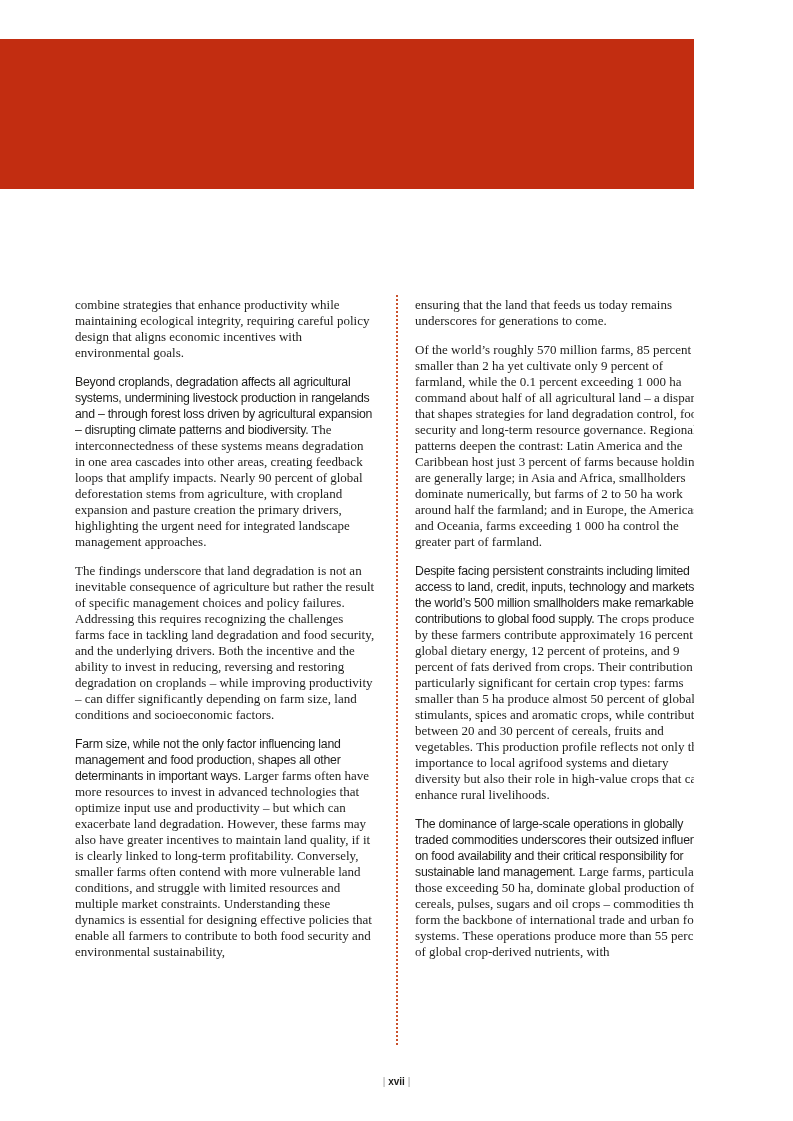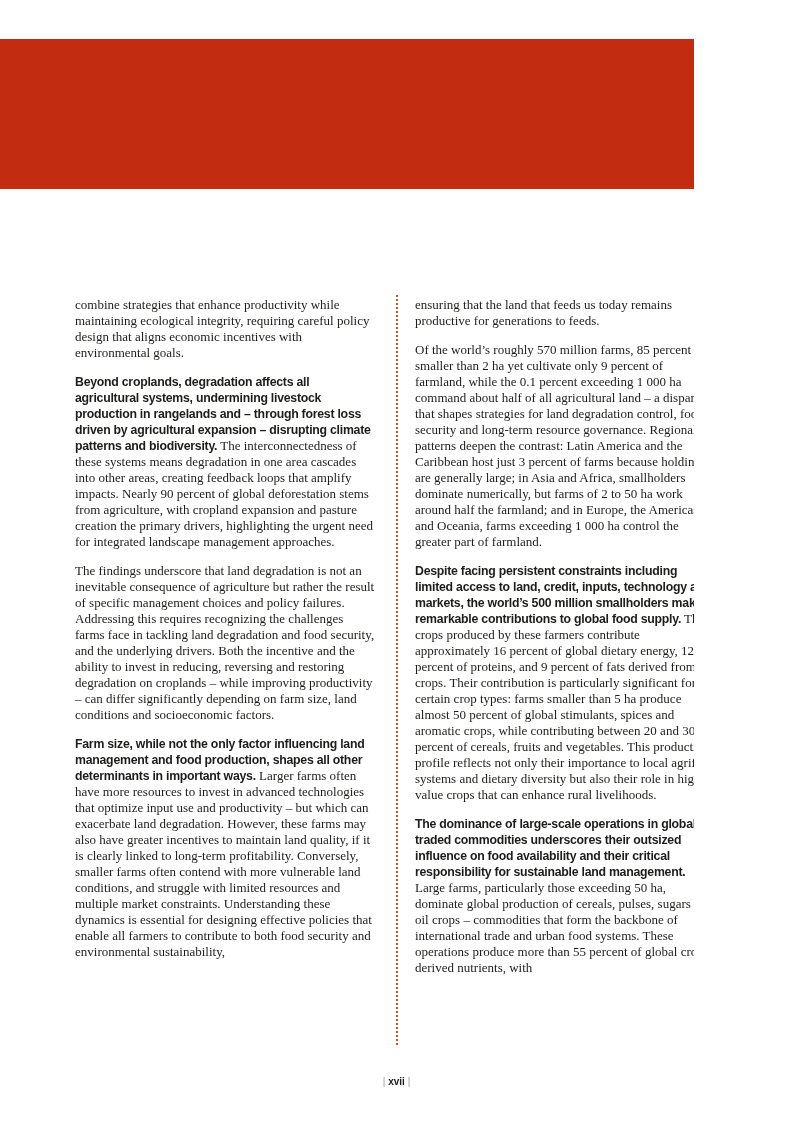"ensuring that the land that" p { text: productive for generations to feeds -> underscores for generations to come }
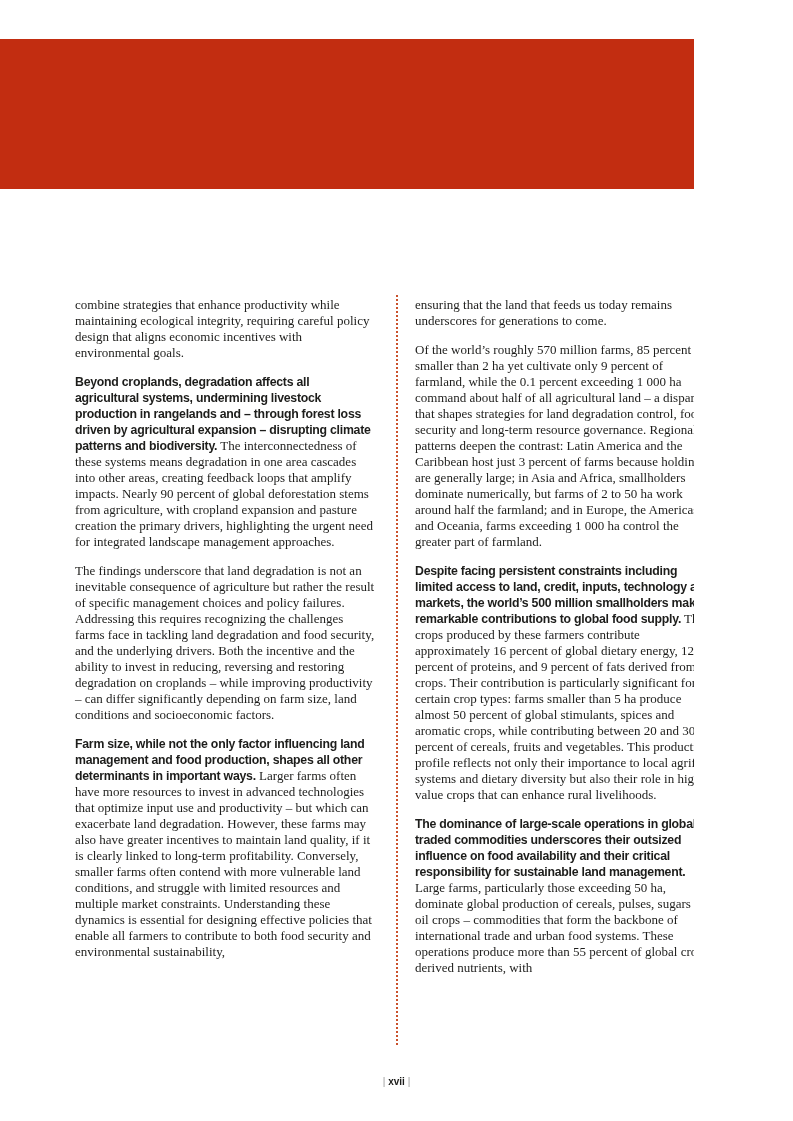"Beyond croplands, degradation affects" .lead { font-weight: 700 -> 400 }
